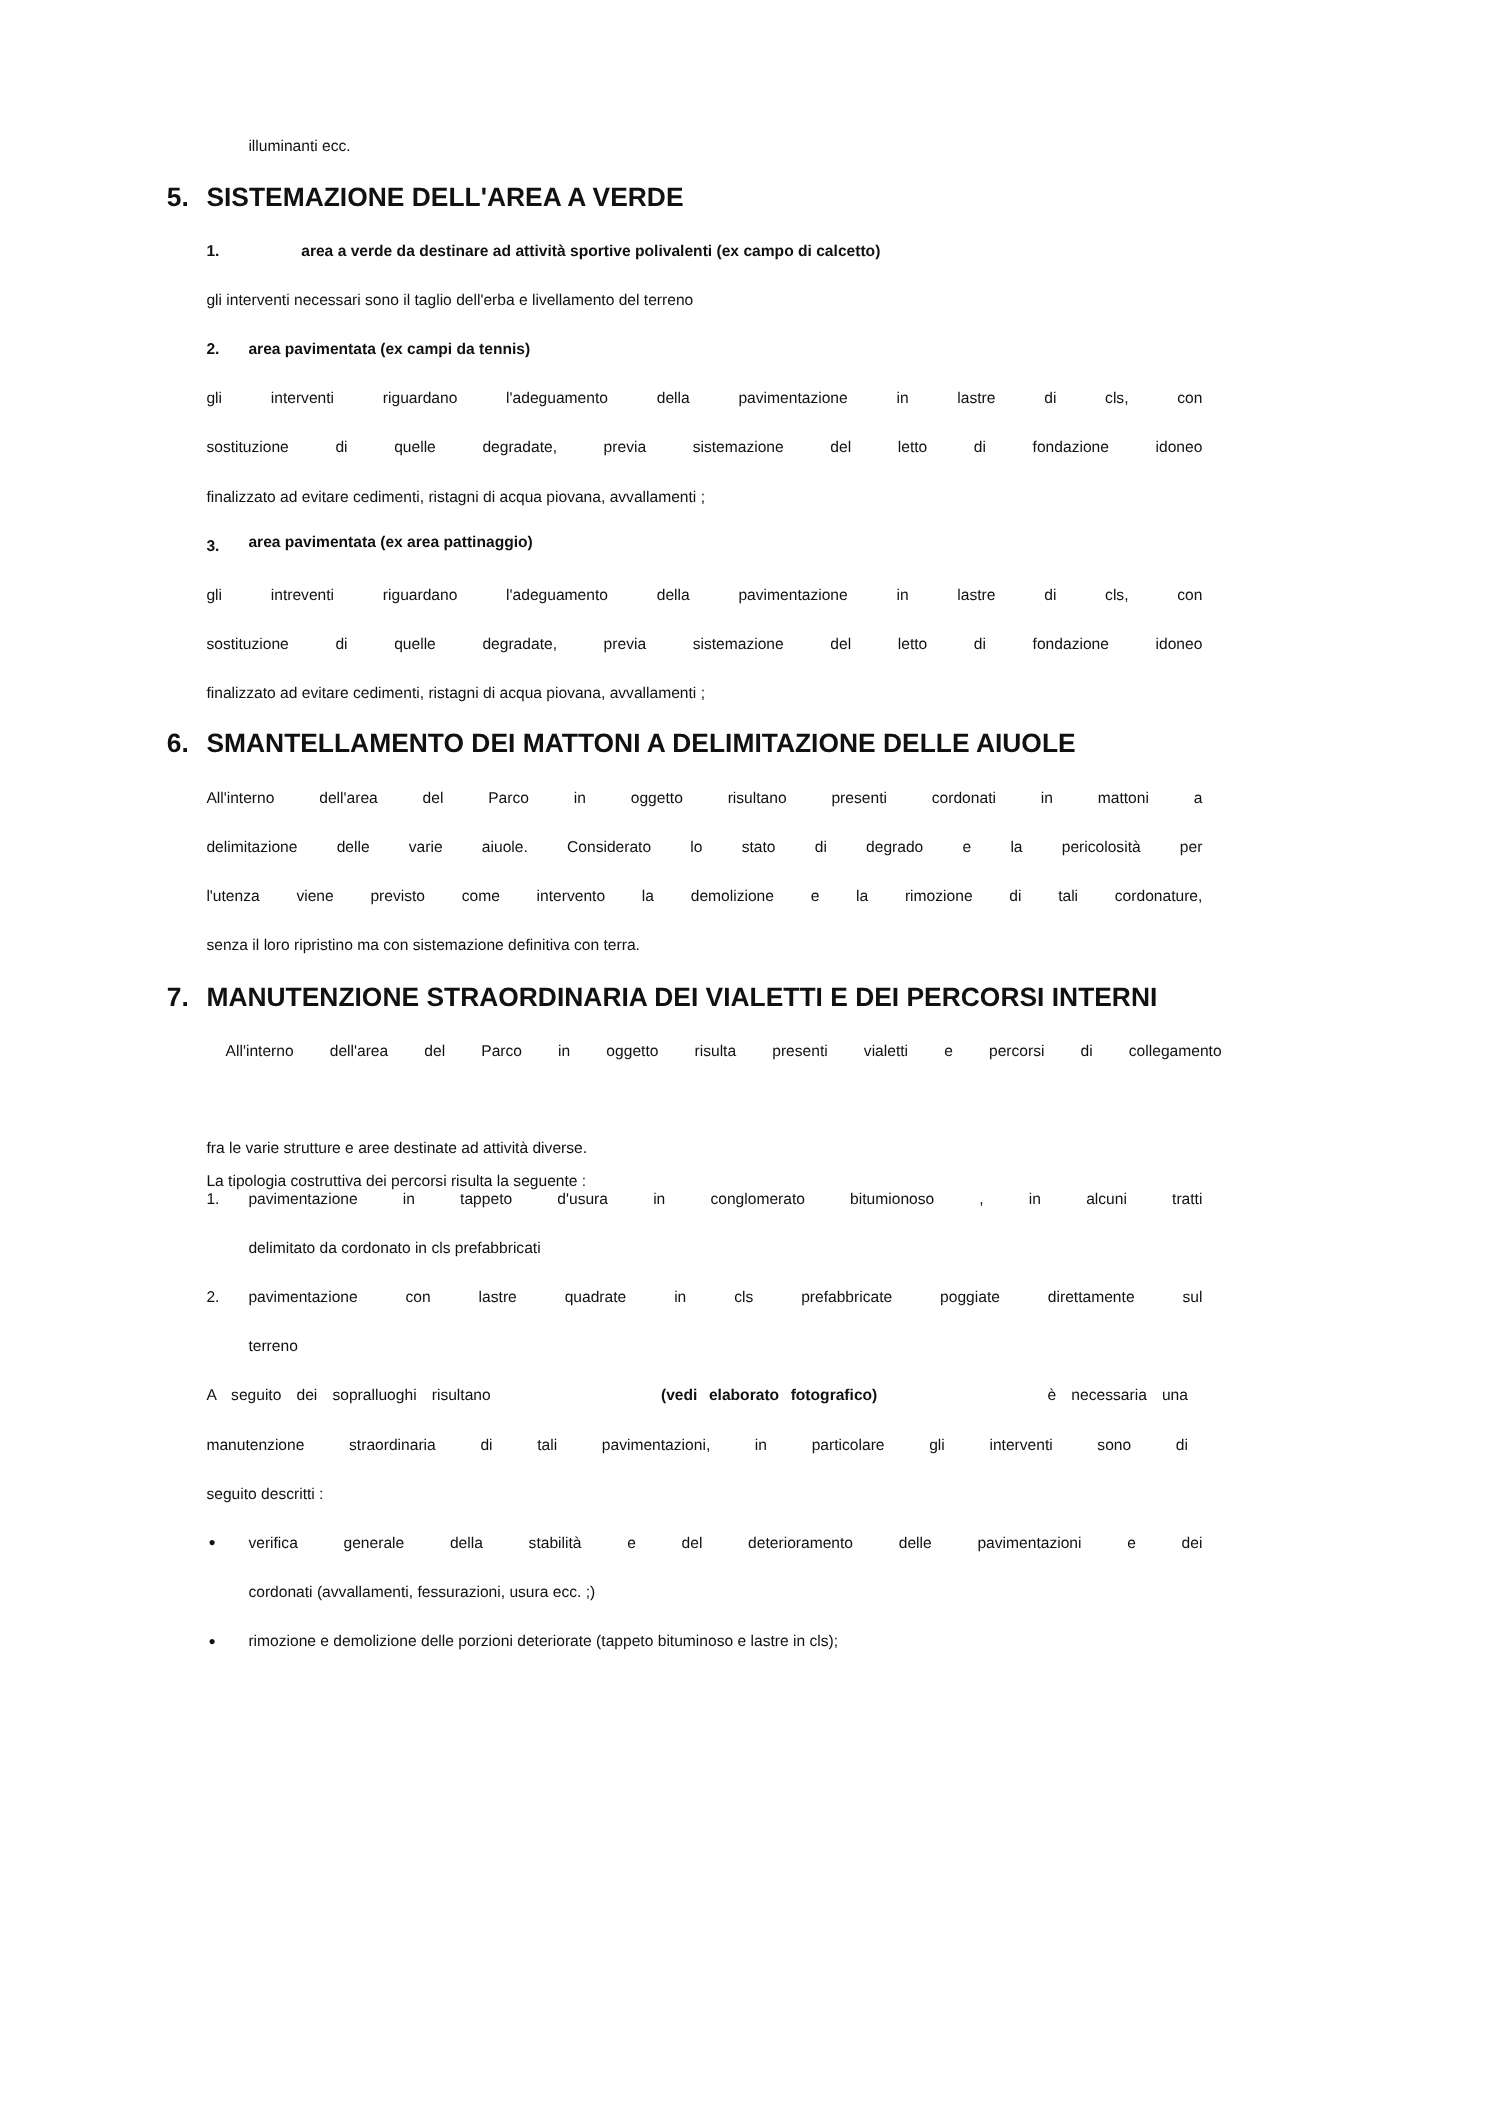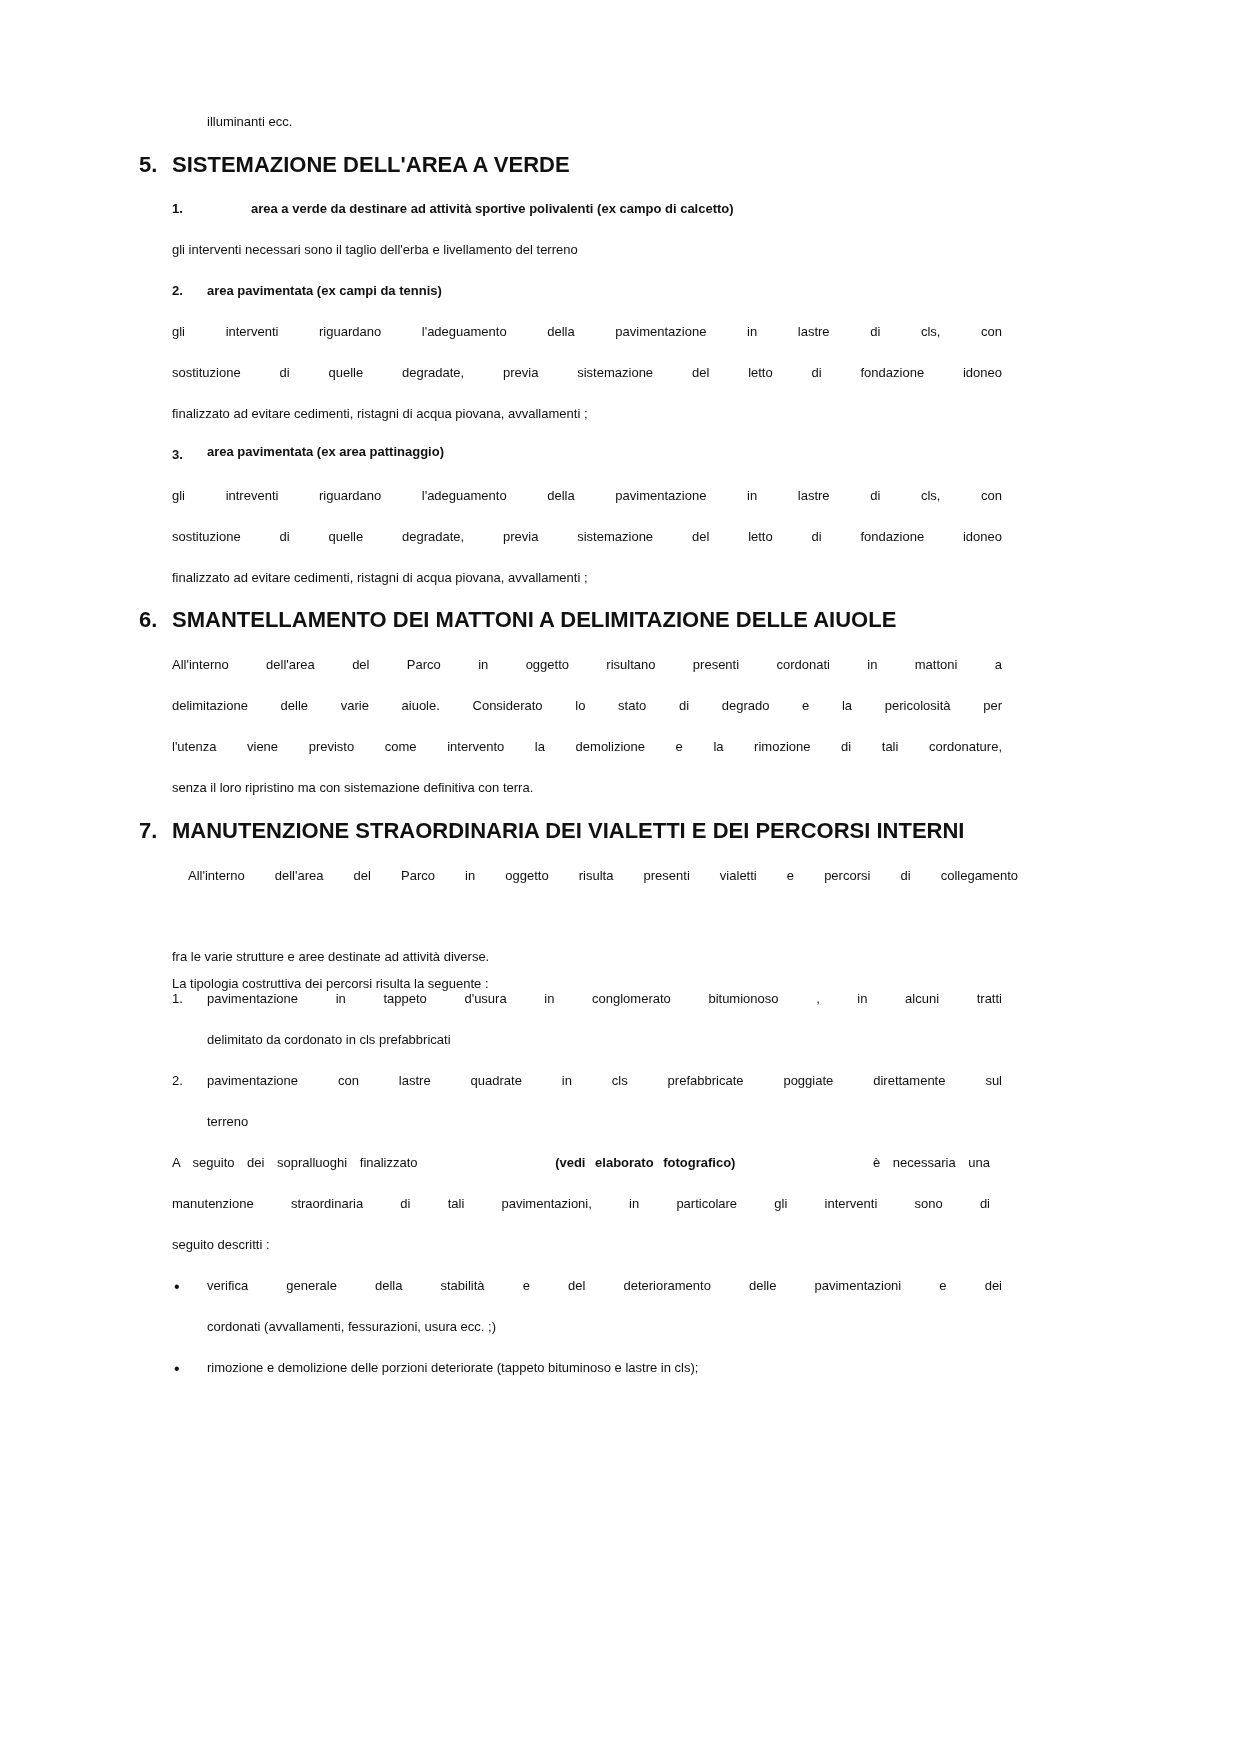"A seguito dei sopralluoghi finalizzato" span { text: finalizzato -> risultano }
